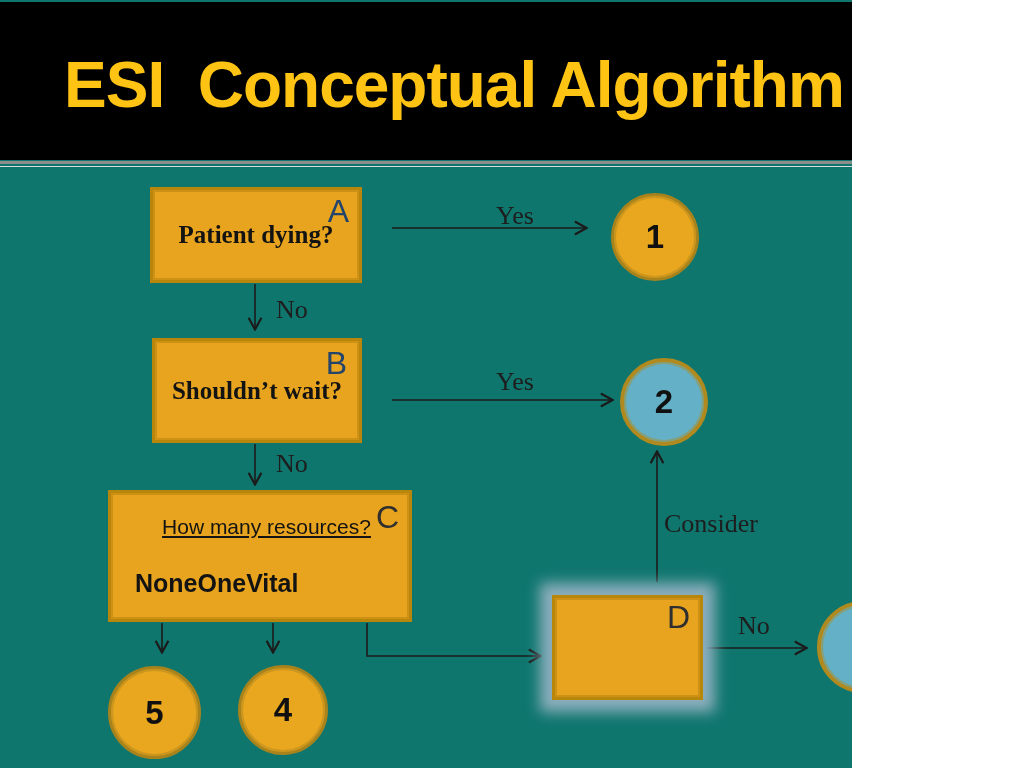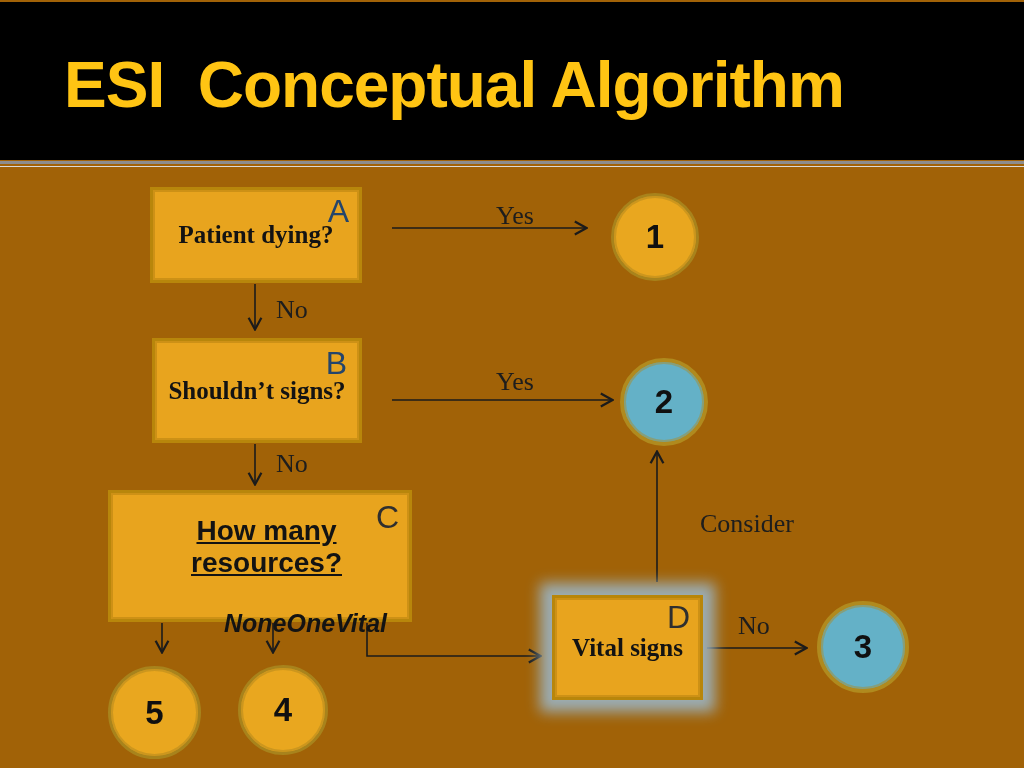"ESI Conceptual Algorithm" .slide { background: #a16207 -> #0f766e; width: 1024px -> 852px }
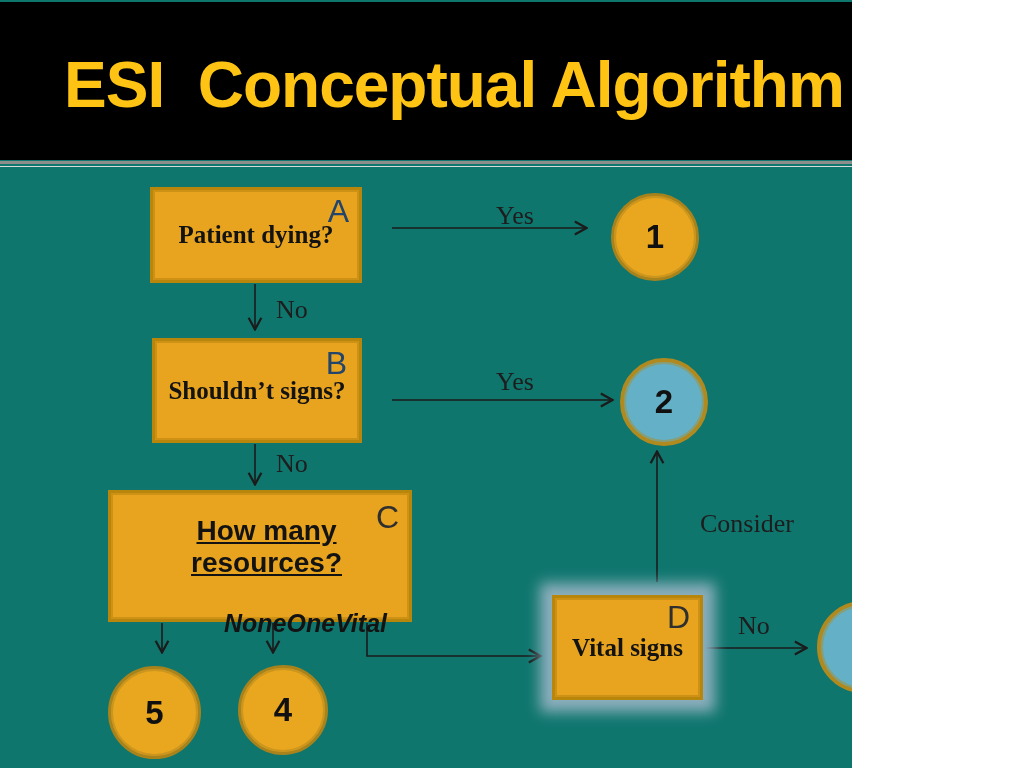"Shouldn’t signs?" span.btext { text: signs -> wait }
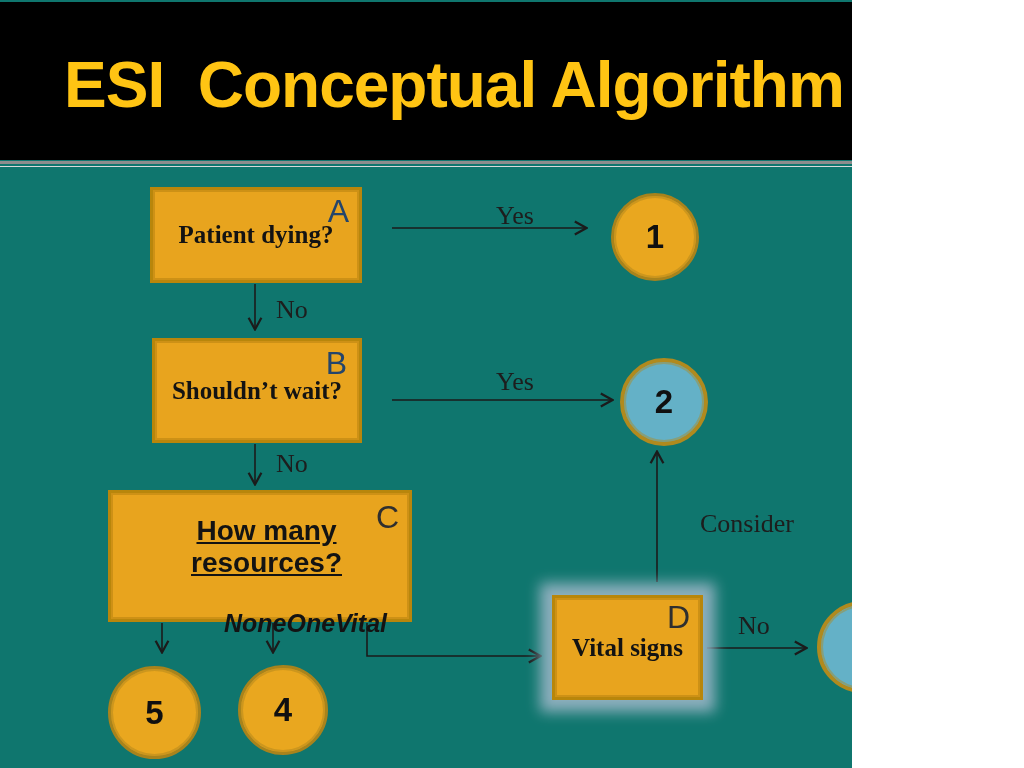"How many resources?" .box-c .c-title { font-size: 28px -> 21px; font-weight: bold -> normal }
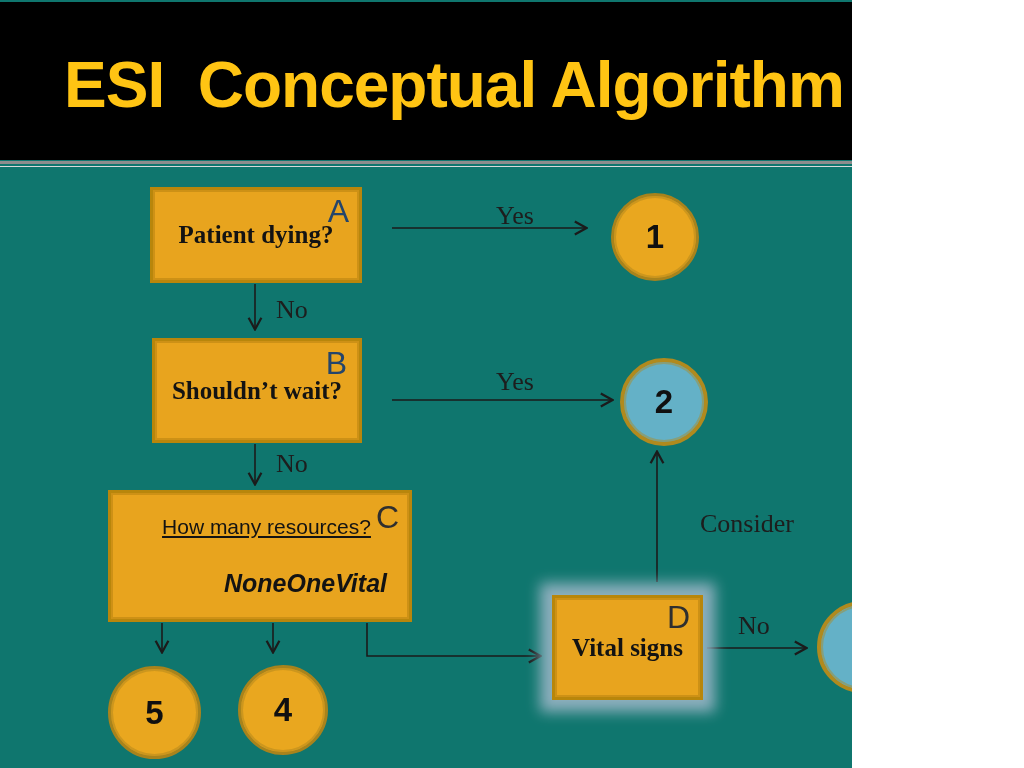"Consider" .lbl-consider { left: 700px -> 664px }
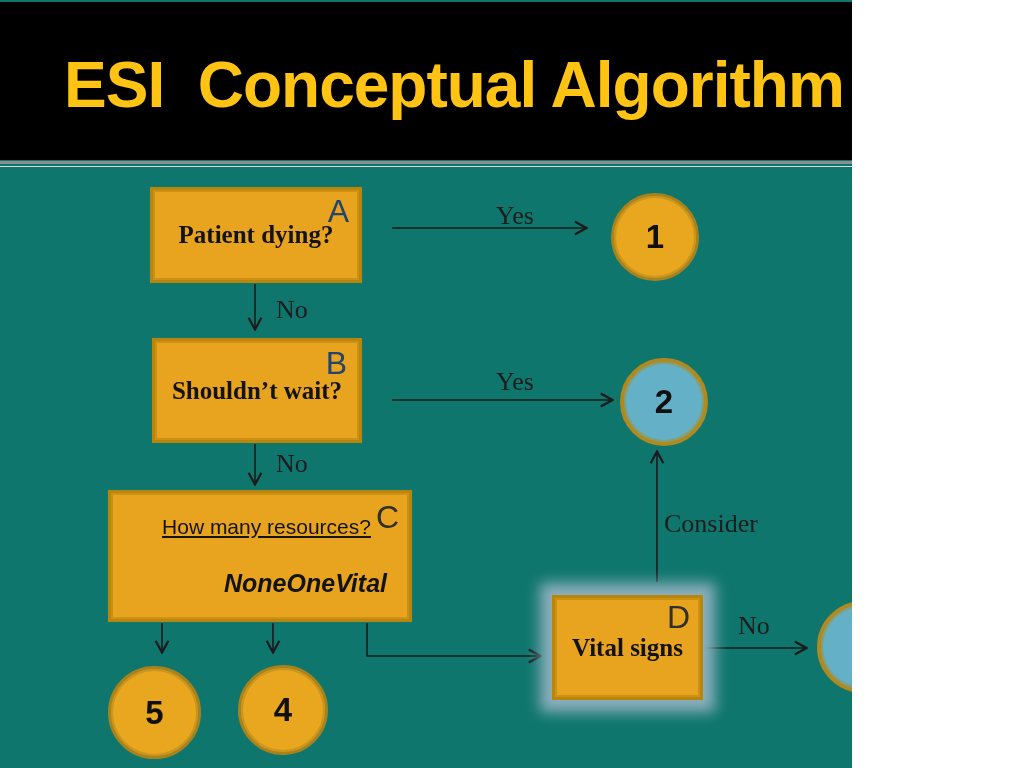"None" .box-c .c-options { font-style: italic -> none; justify-content: flex-end -> flex-start }
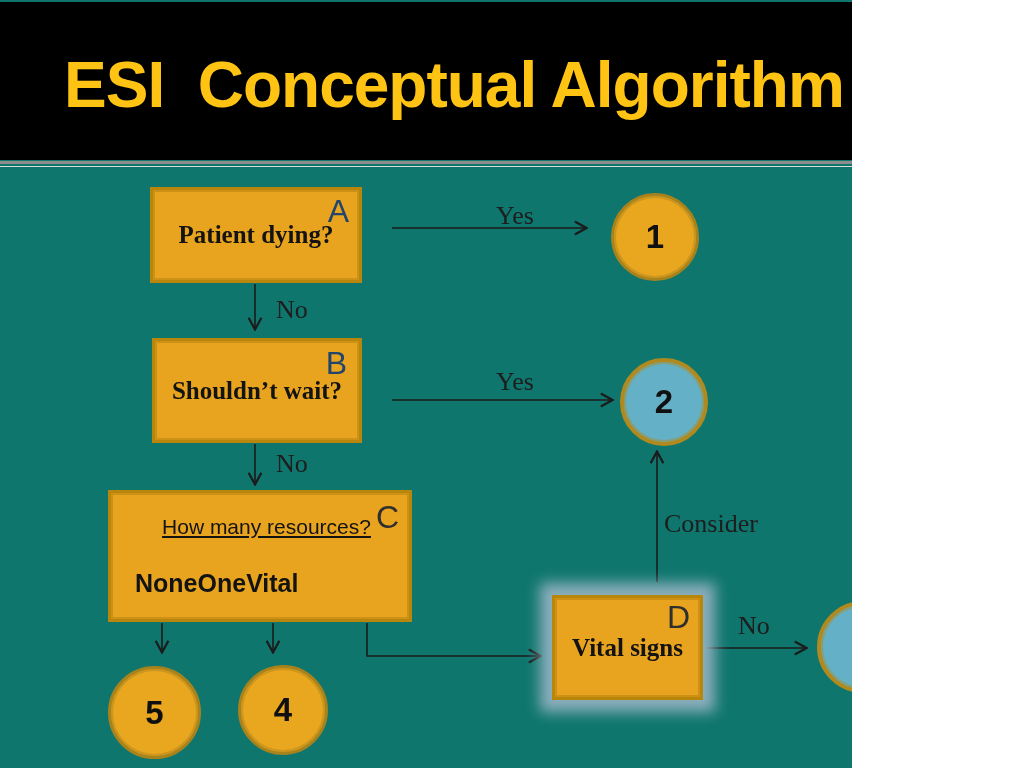"Vital signs" span.btext { html: <span>Vital signs</span> -> none }
